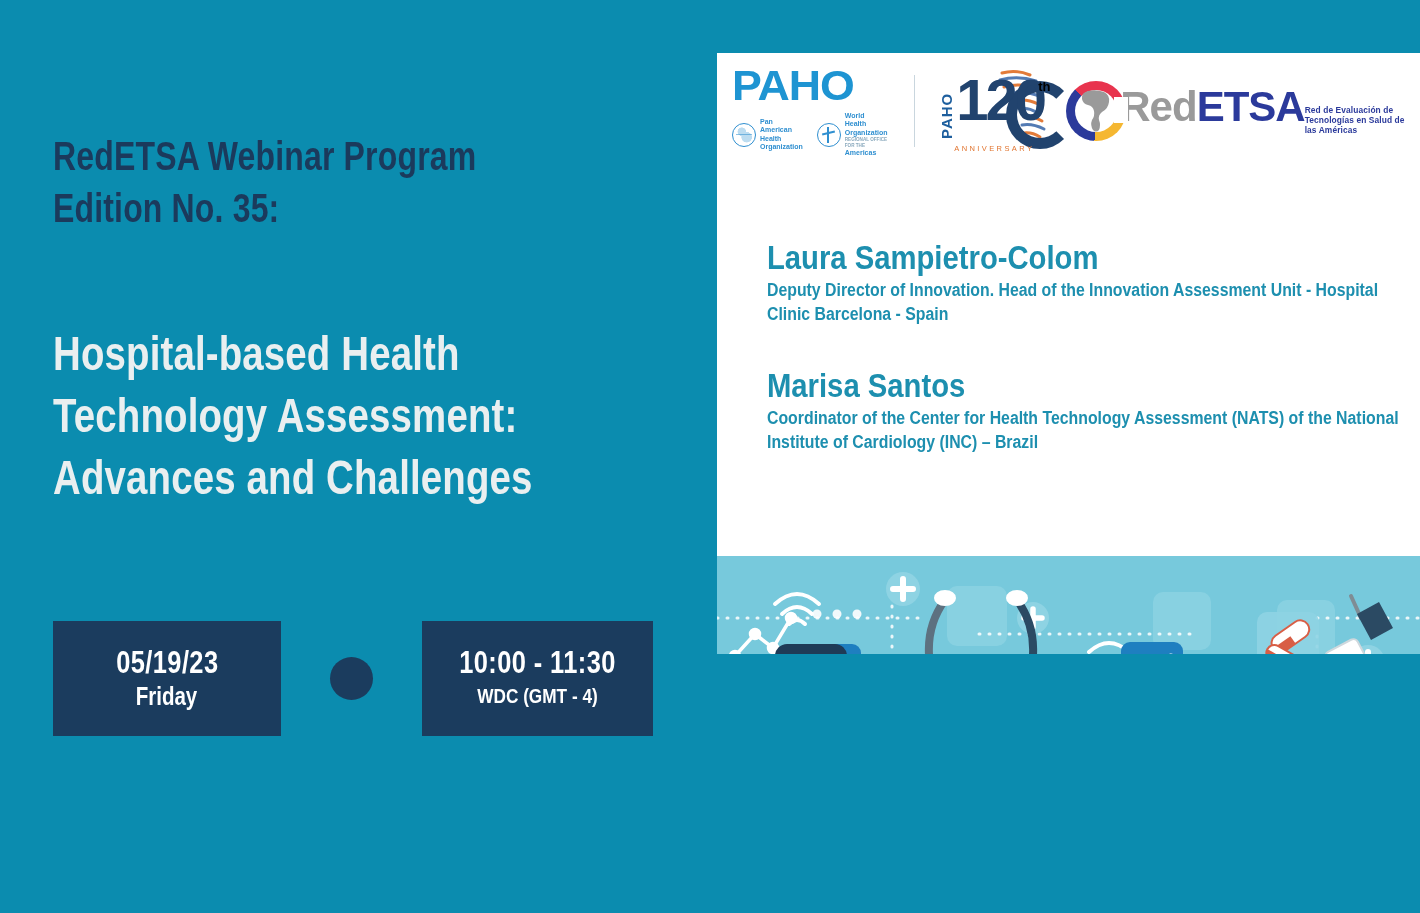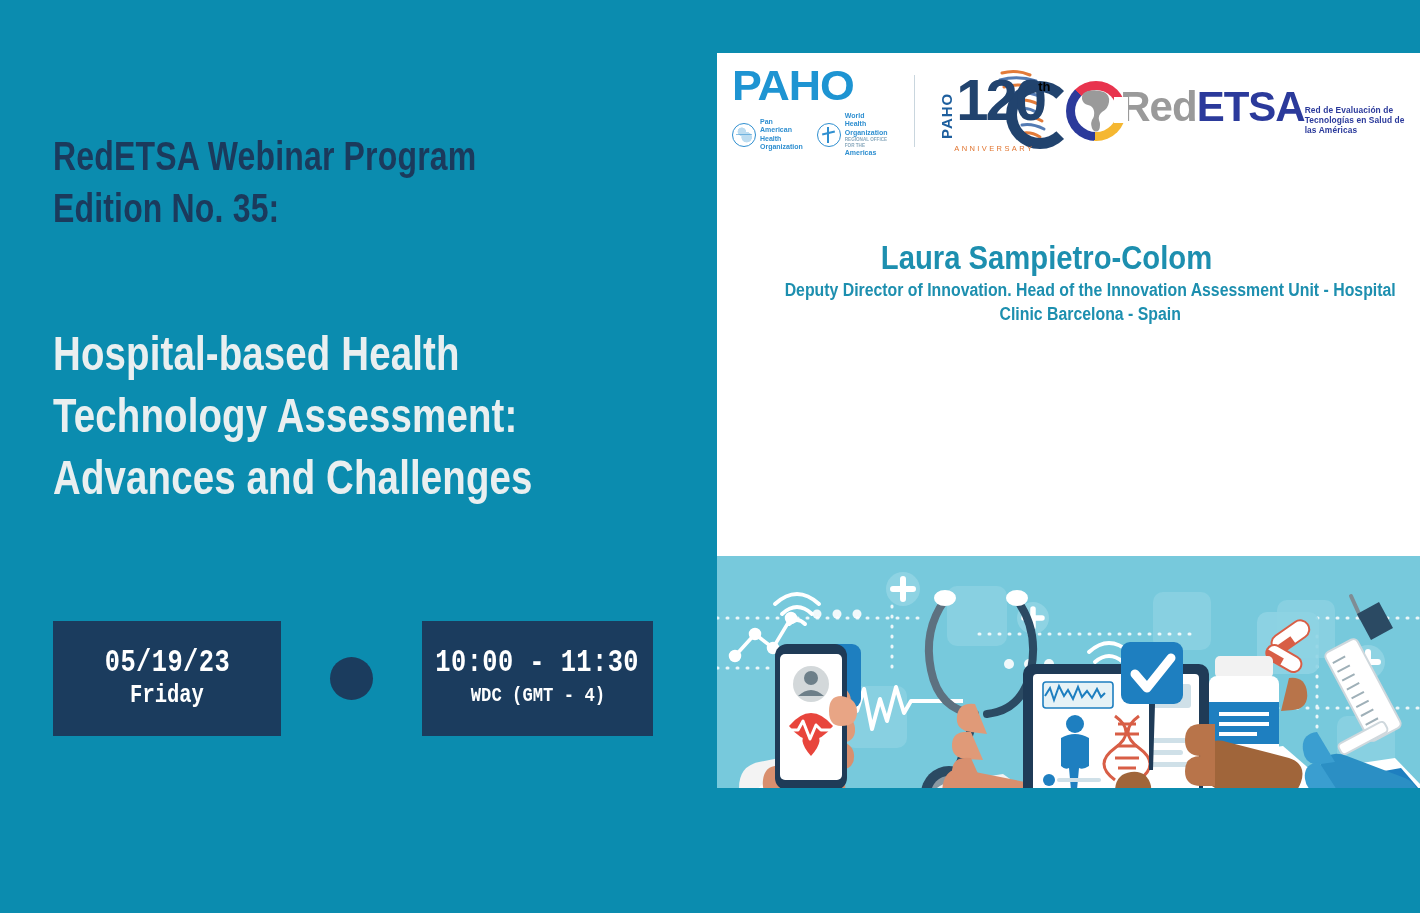"PAHO" .right-card { height: 735px -> 601px }
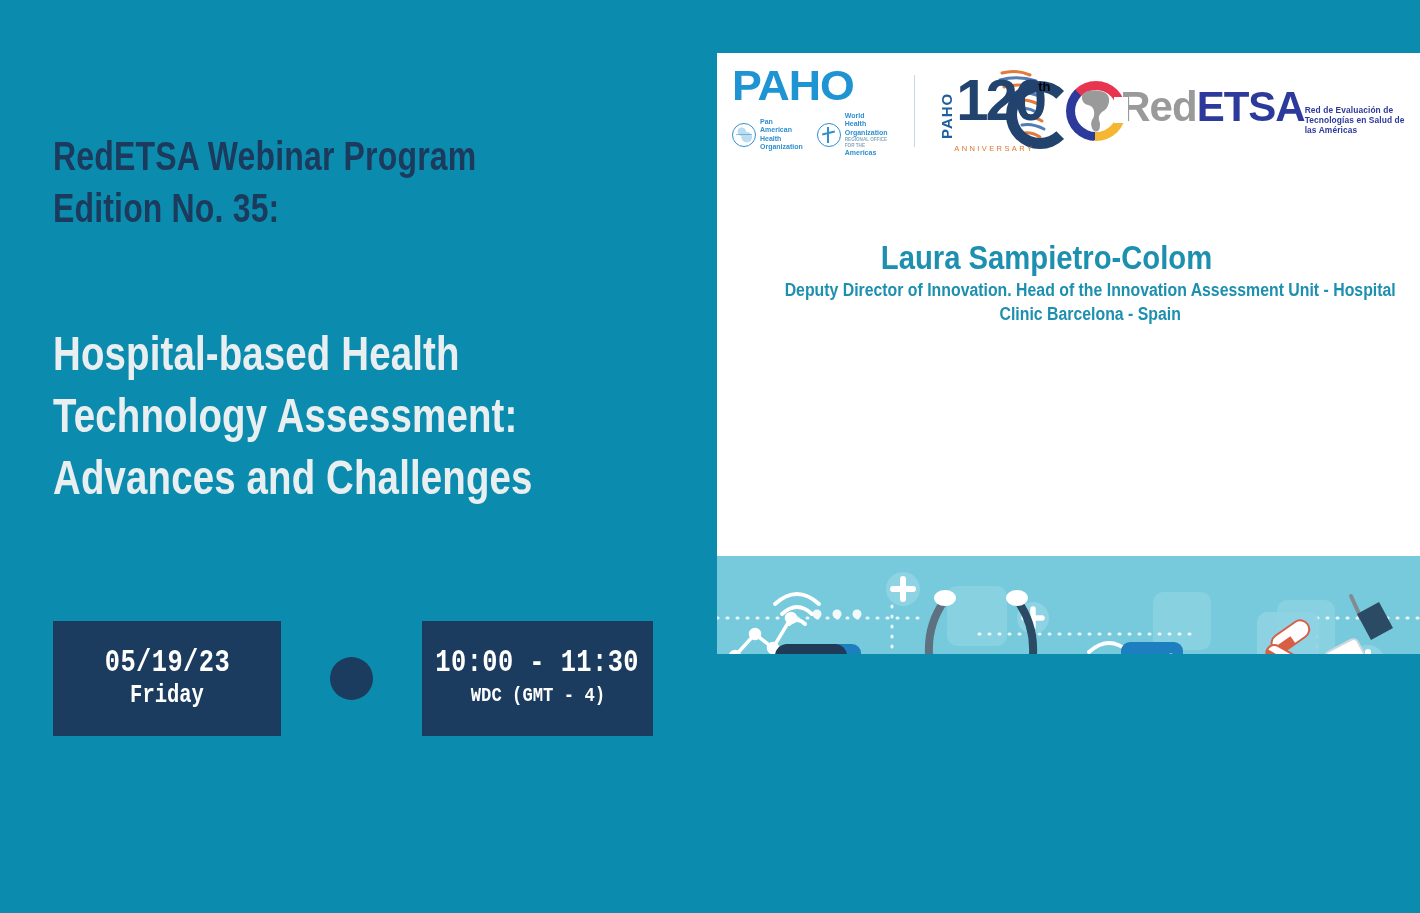"Laura Sampietro-Colom" .speakers { text-align: center -> none }
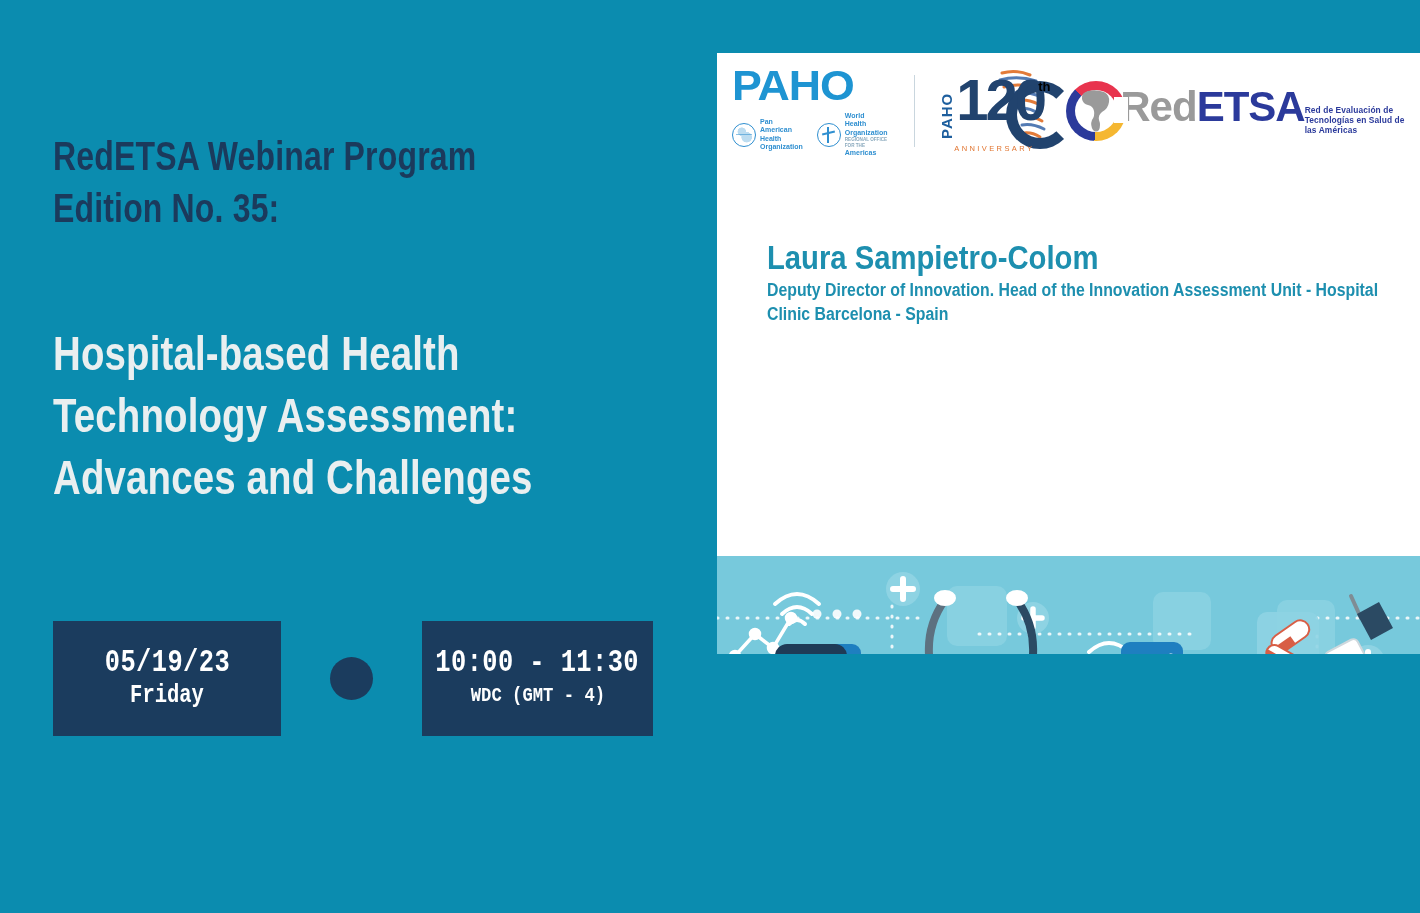"Marisa Santos" div.speaker { html: none -> <div> <div>Marisa Santos</div> <div>Coordinator of the Center for Health Technology Assessment (NATS) of the National Institute of Cardiology (INC) – Brazil</div> </div> }
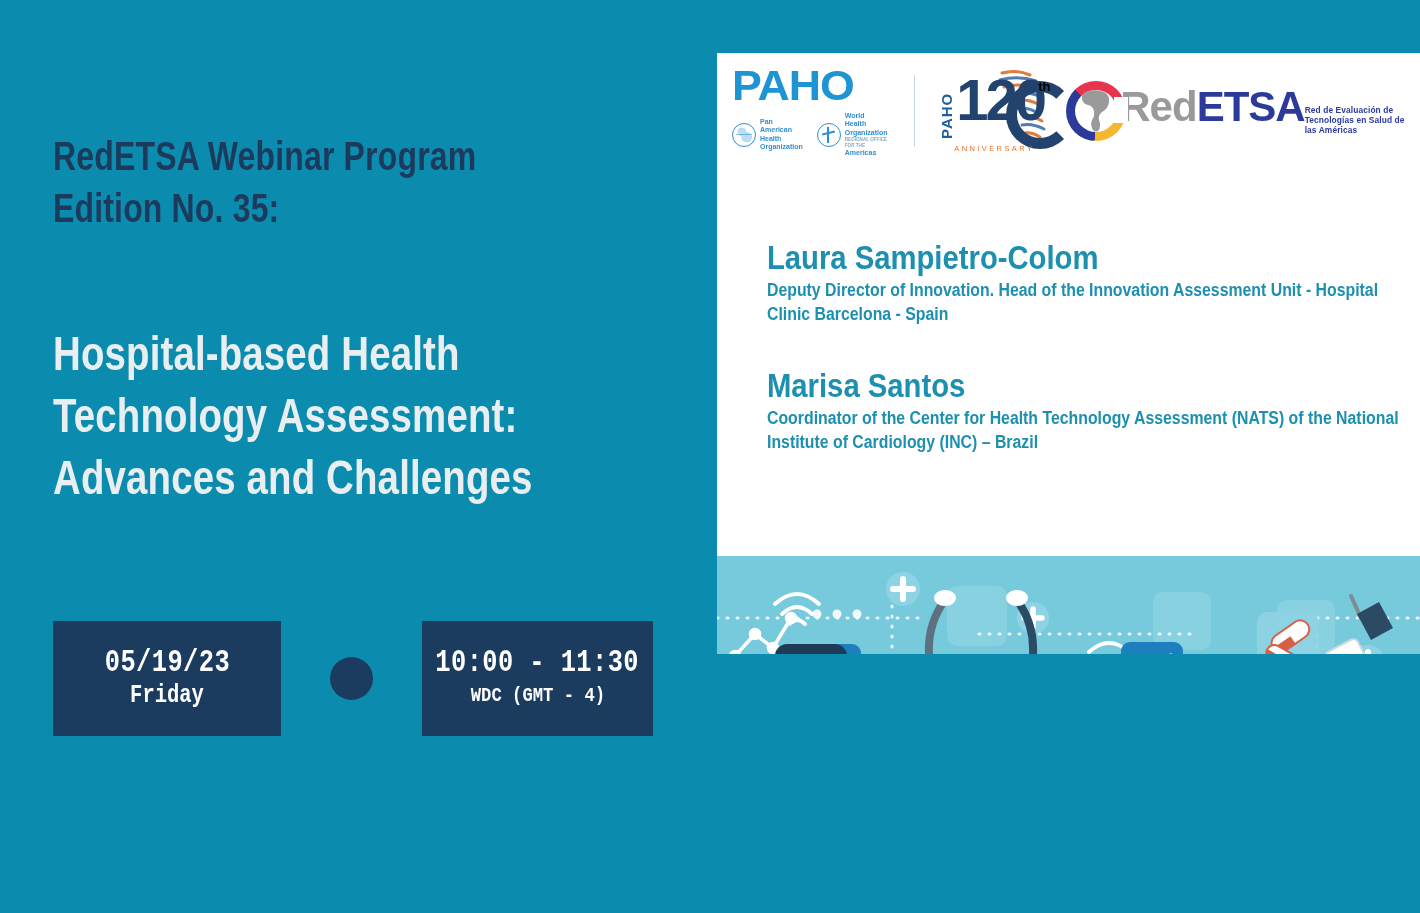"05/19/23" .when-row { font-family: Liberation Mono, monospace -> none }
